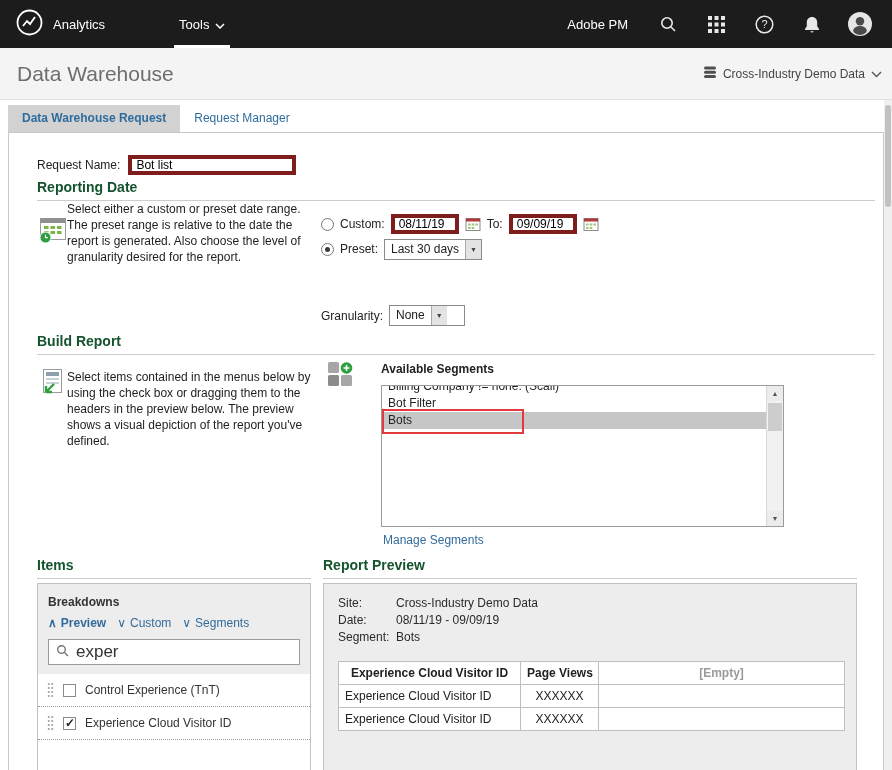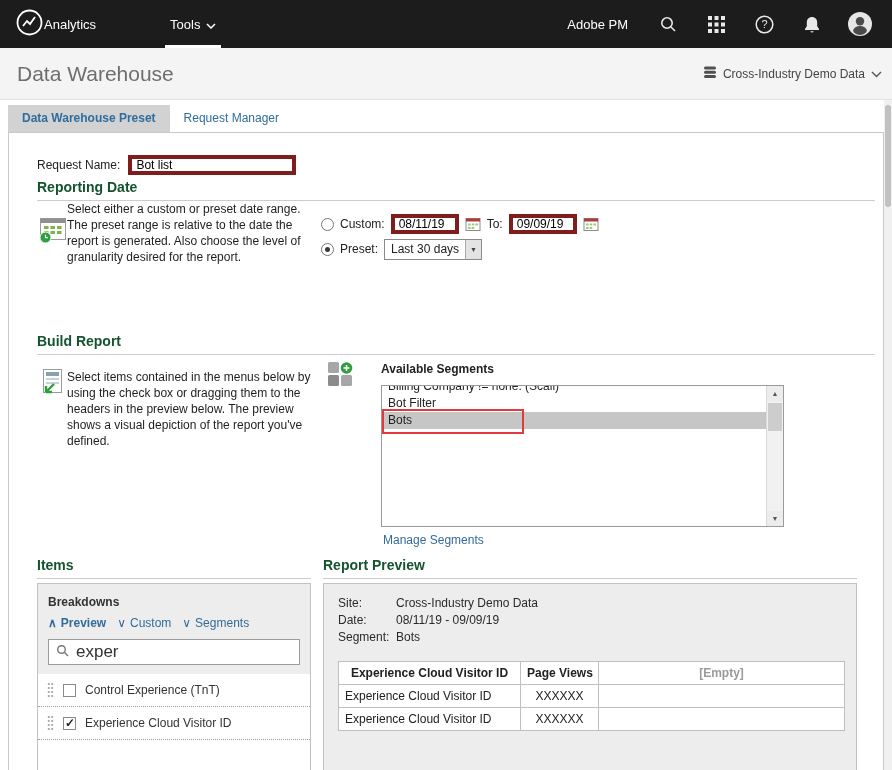"Analytics" .brand { gap: 1px -> 10px }
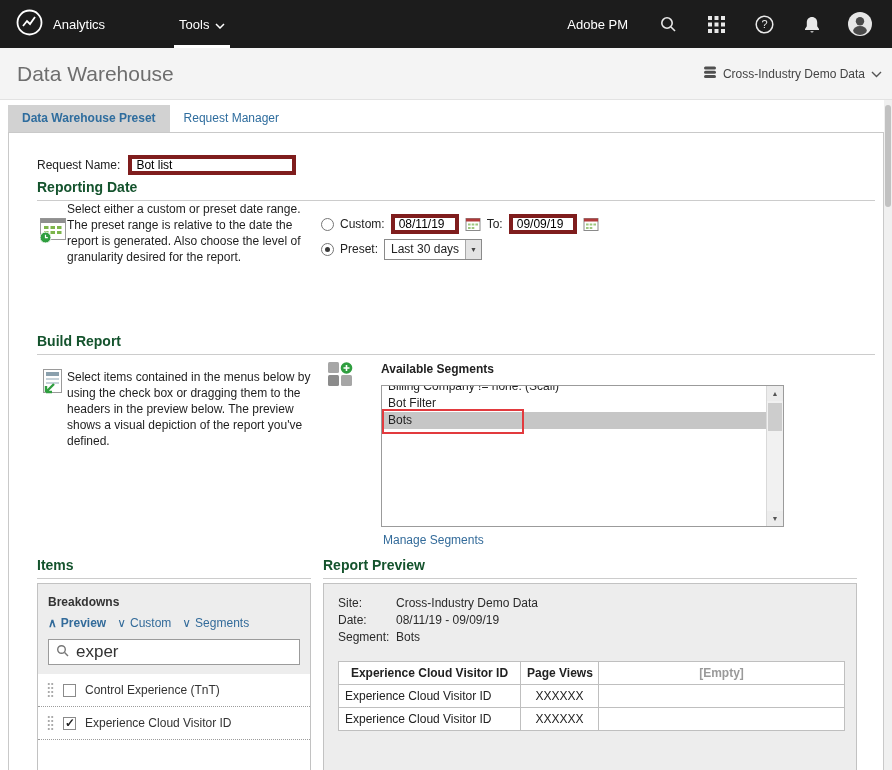"Data Warehouse Preset" span { text: Preset -> Request }
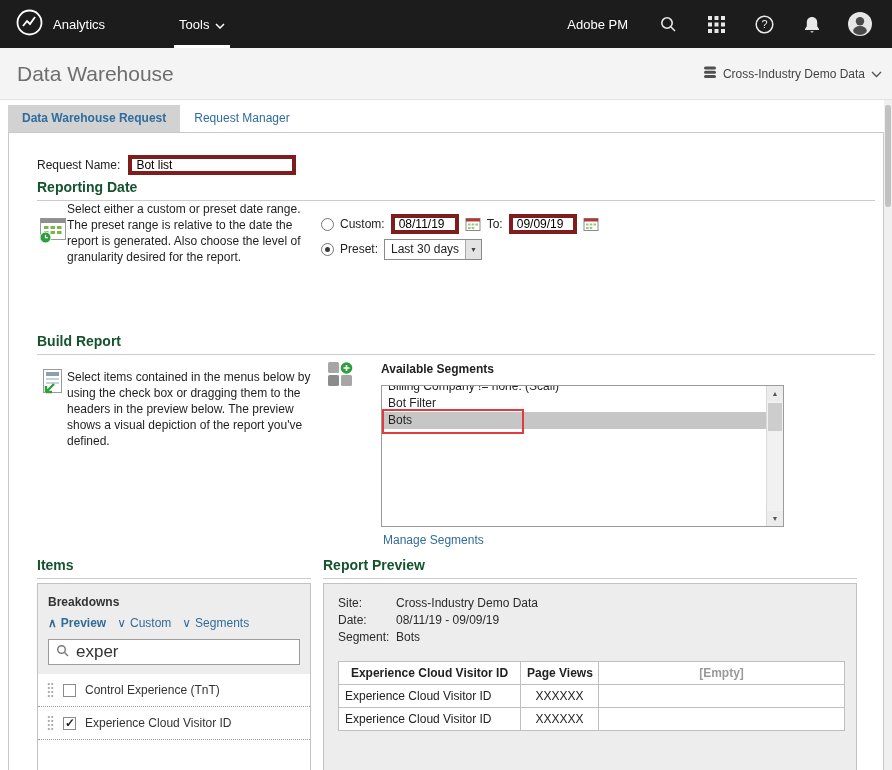"Granularity:" div.gran-row { html: none -> <div> <span>Granularity:</span> <span> <span>None</span> <span>▼</span> </span> </div> }
